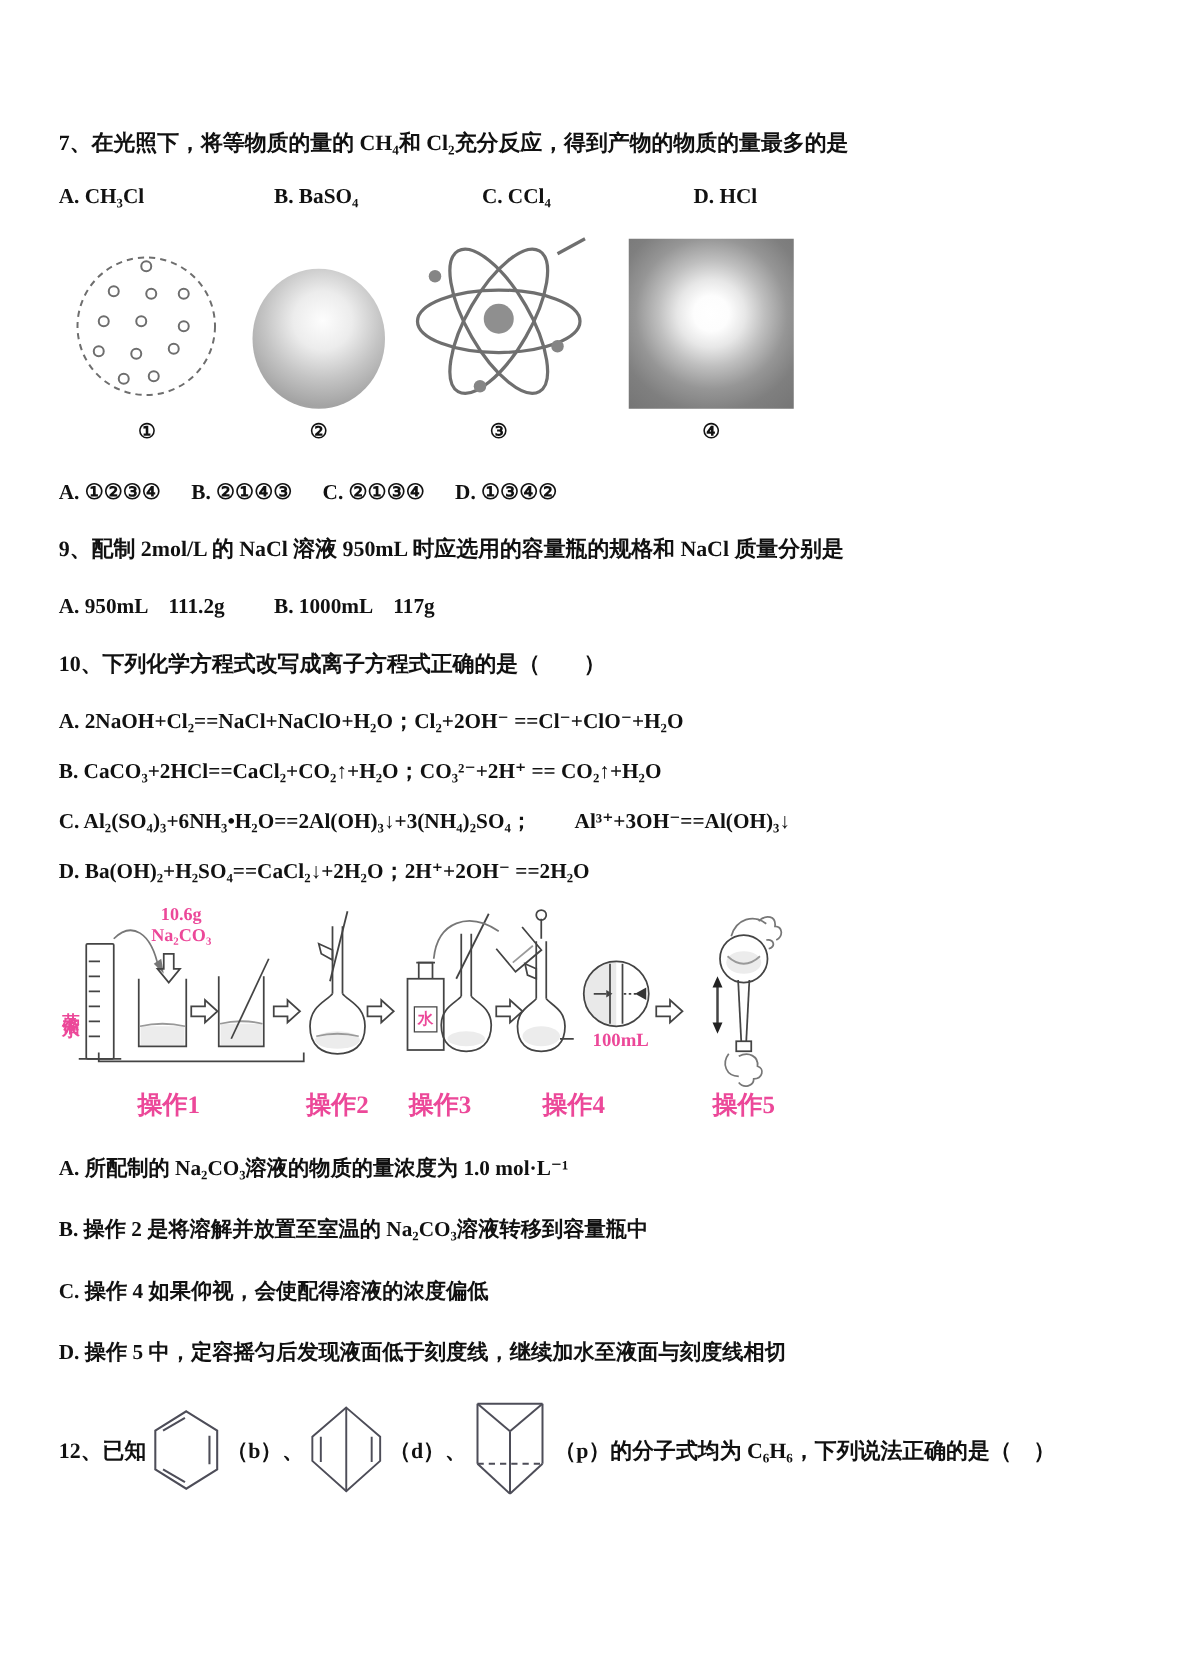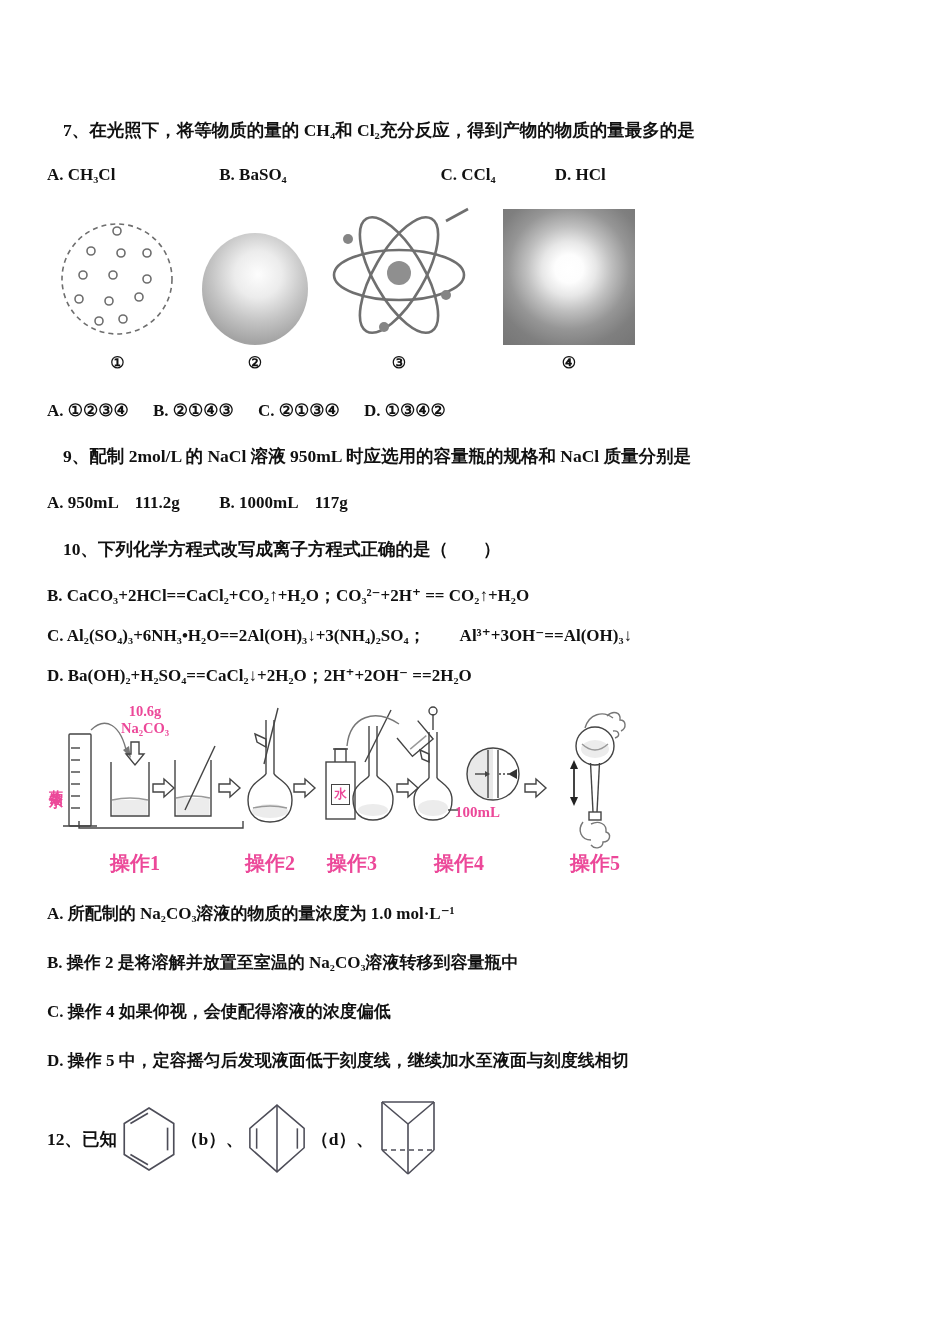"7、在光照下，将等物质的量的 CH₄和" .stem { margin: 16px -> 0 }
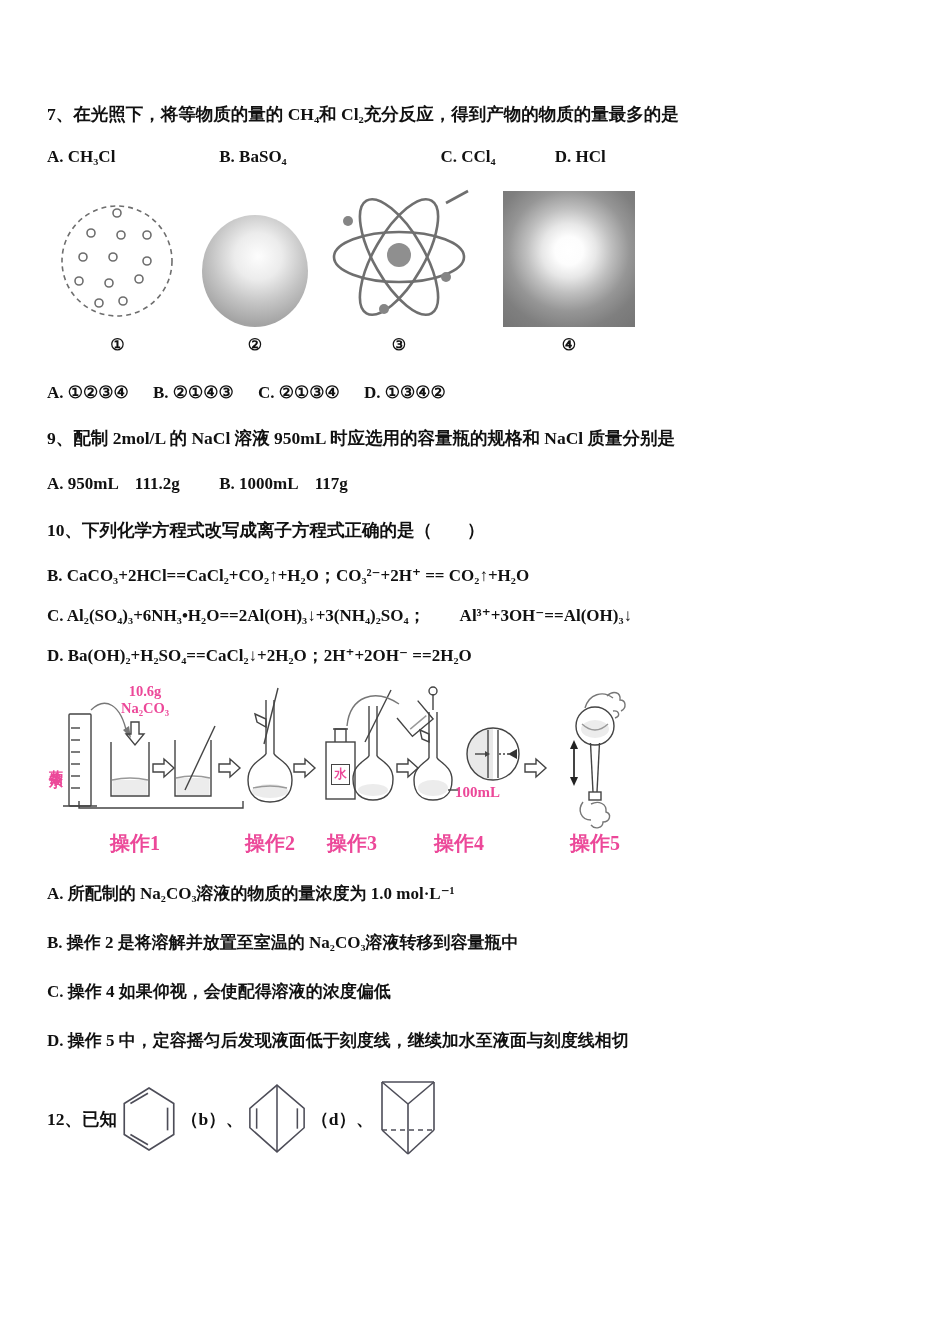"C. CCl₄" .q7-row .opt.w3 { text-align: center -> none }
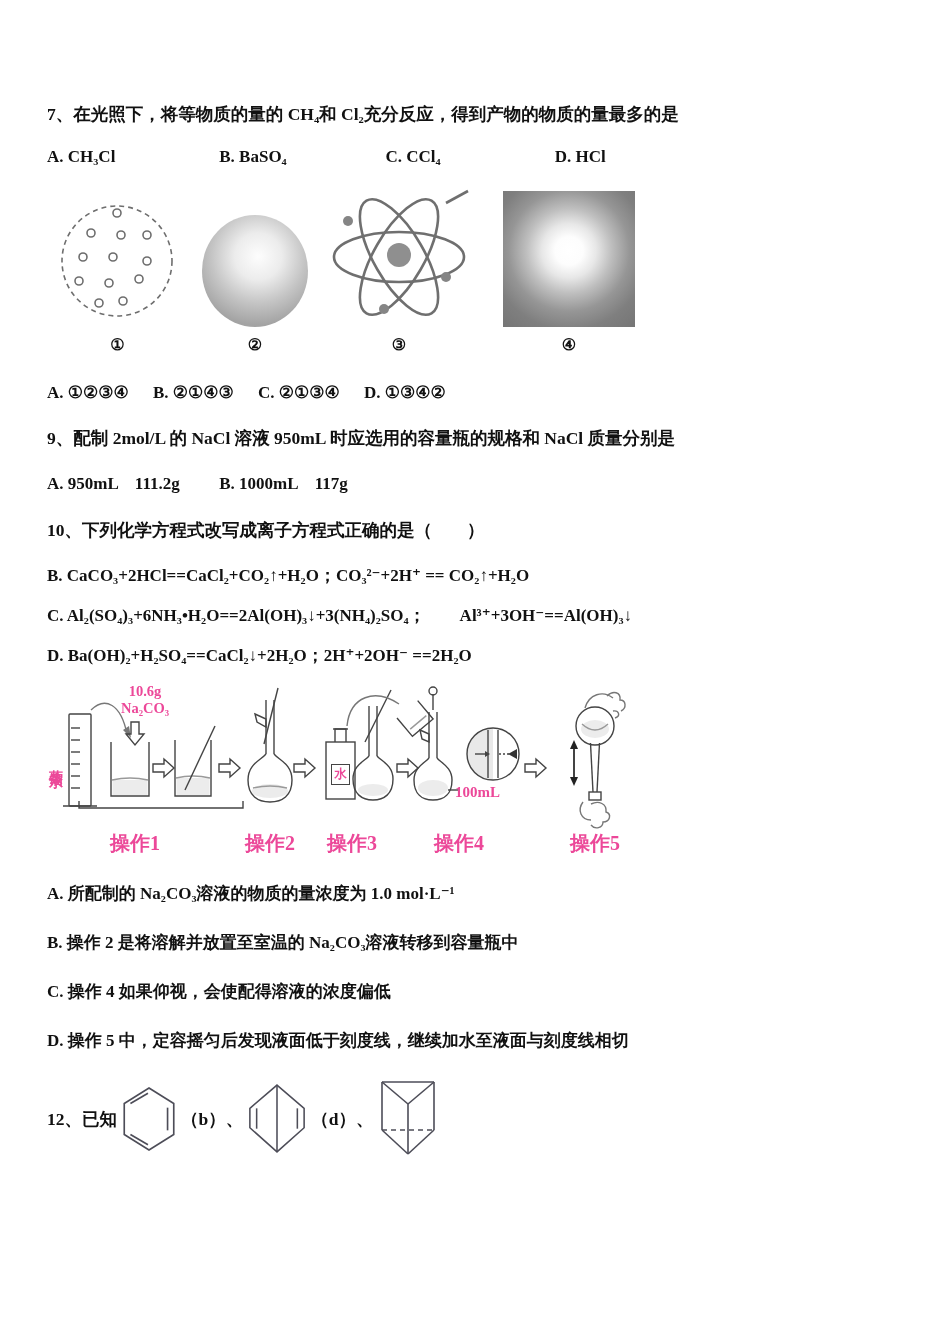"A. 2NaOH+Cl₂==NaCl+NaClO+H₂O；Cl₂+2OH⁻" p.q10-line { html: none -> <p>A. 2NaOH+Cl₂==NaCl+NaClO+H₂O；Cl₂+2OH⁻ ==Cl⁻+ClO⁻+H₂O</p> }
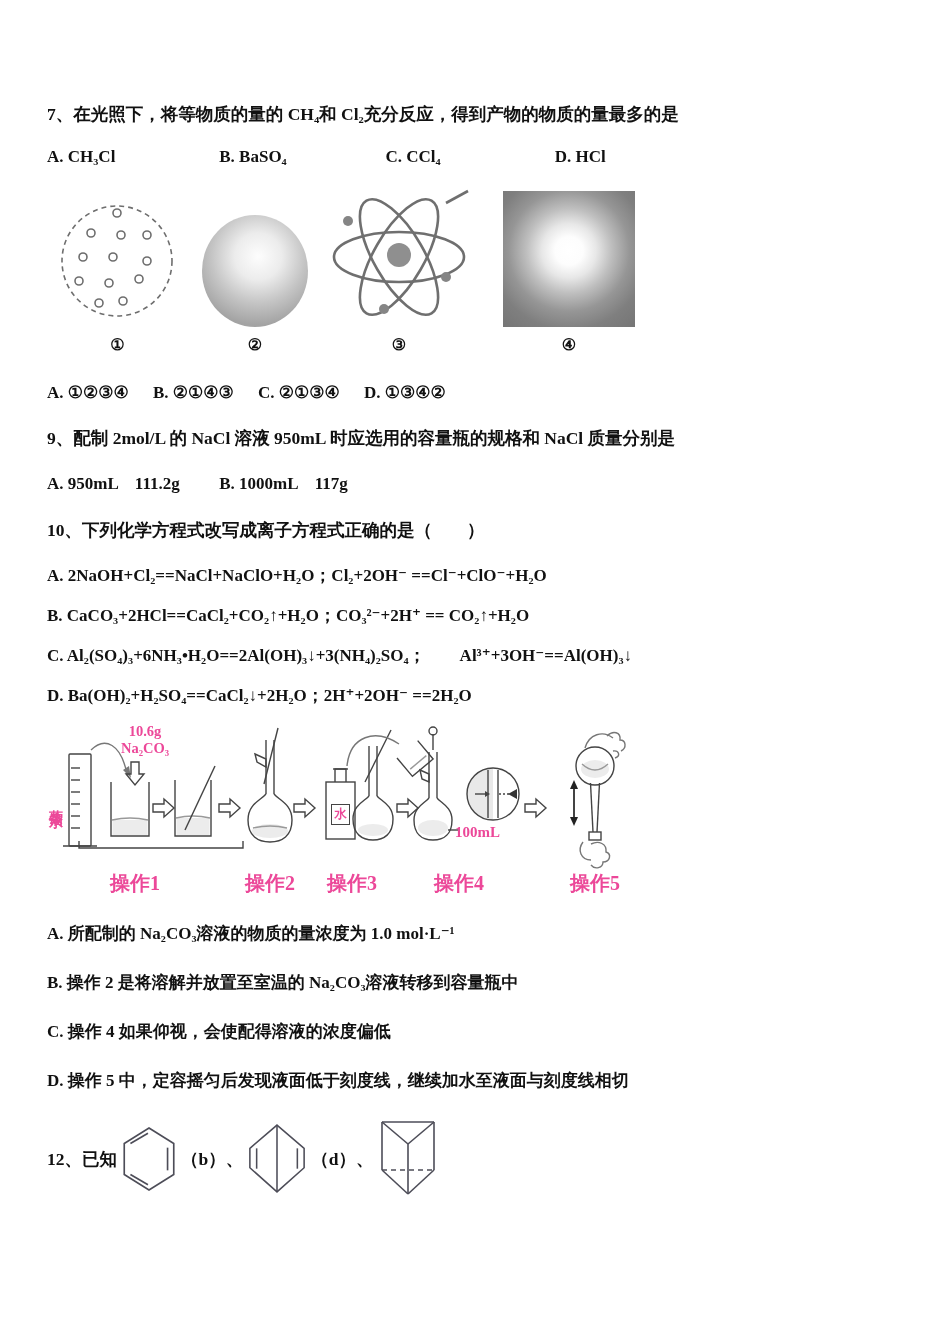"100mL" .dl-vol { left: 408px -> 427px }
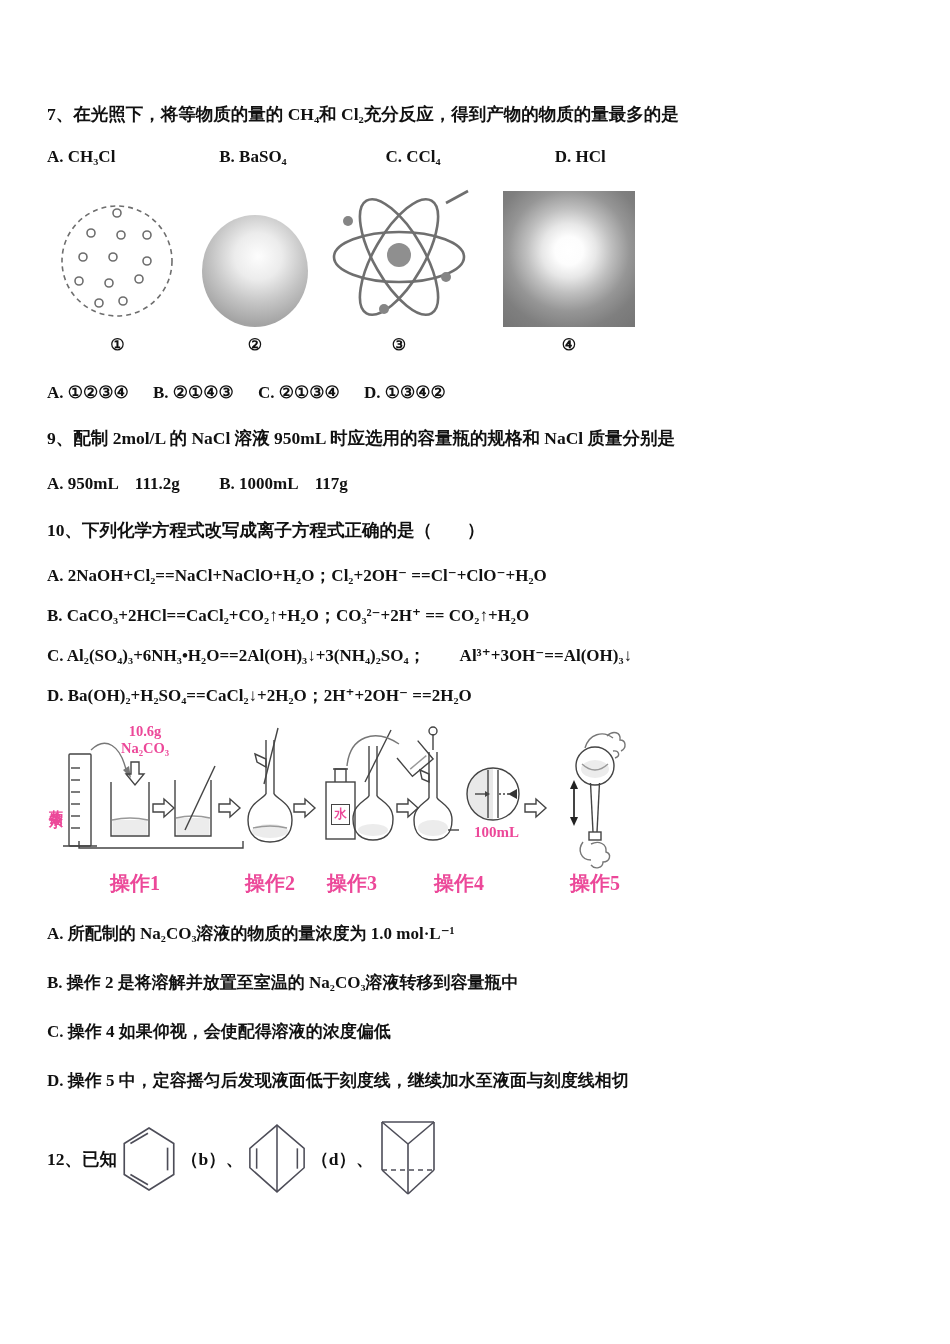"（p）的分子式均为 C₆H₆，下列说法正确的是（ ）" span.t { html: none -> <span>（p）的分子式均为 C₆H₆，下列说法正确的是（ ）</span> }
